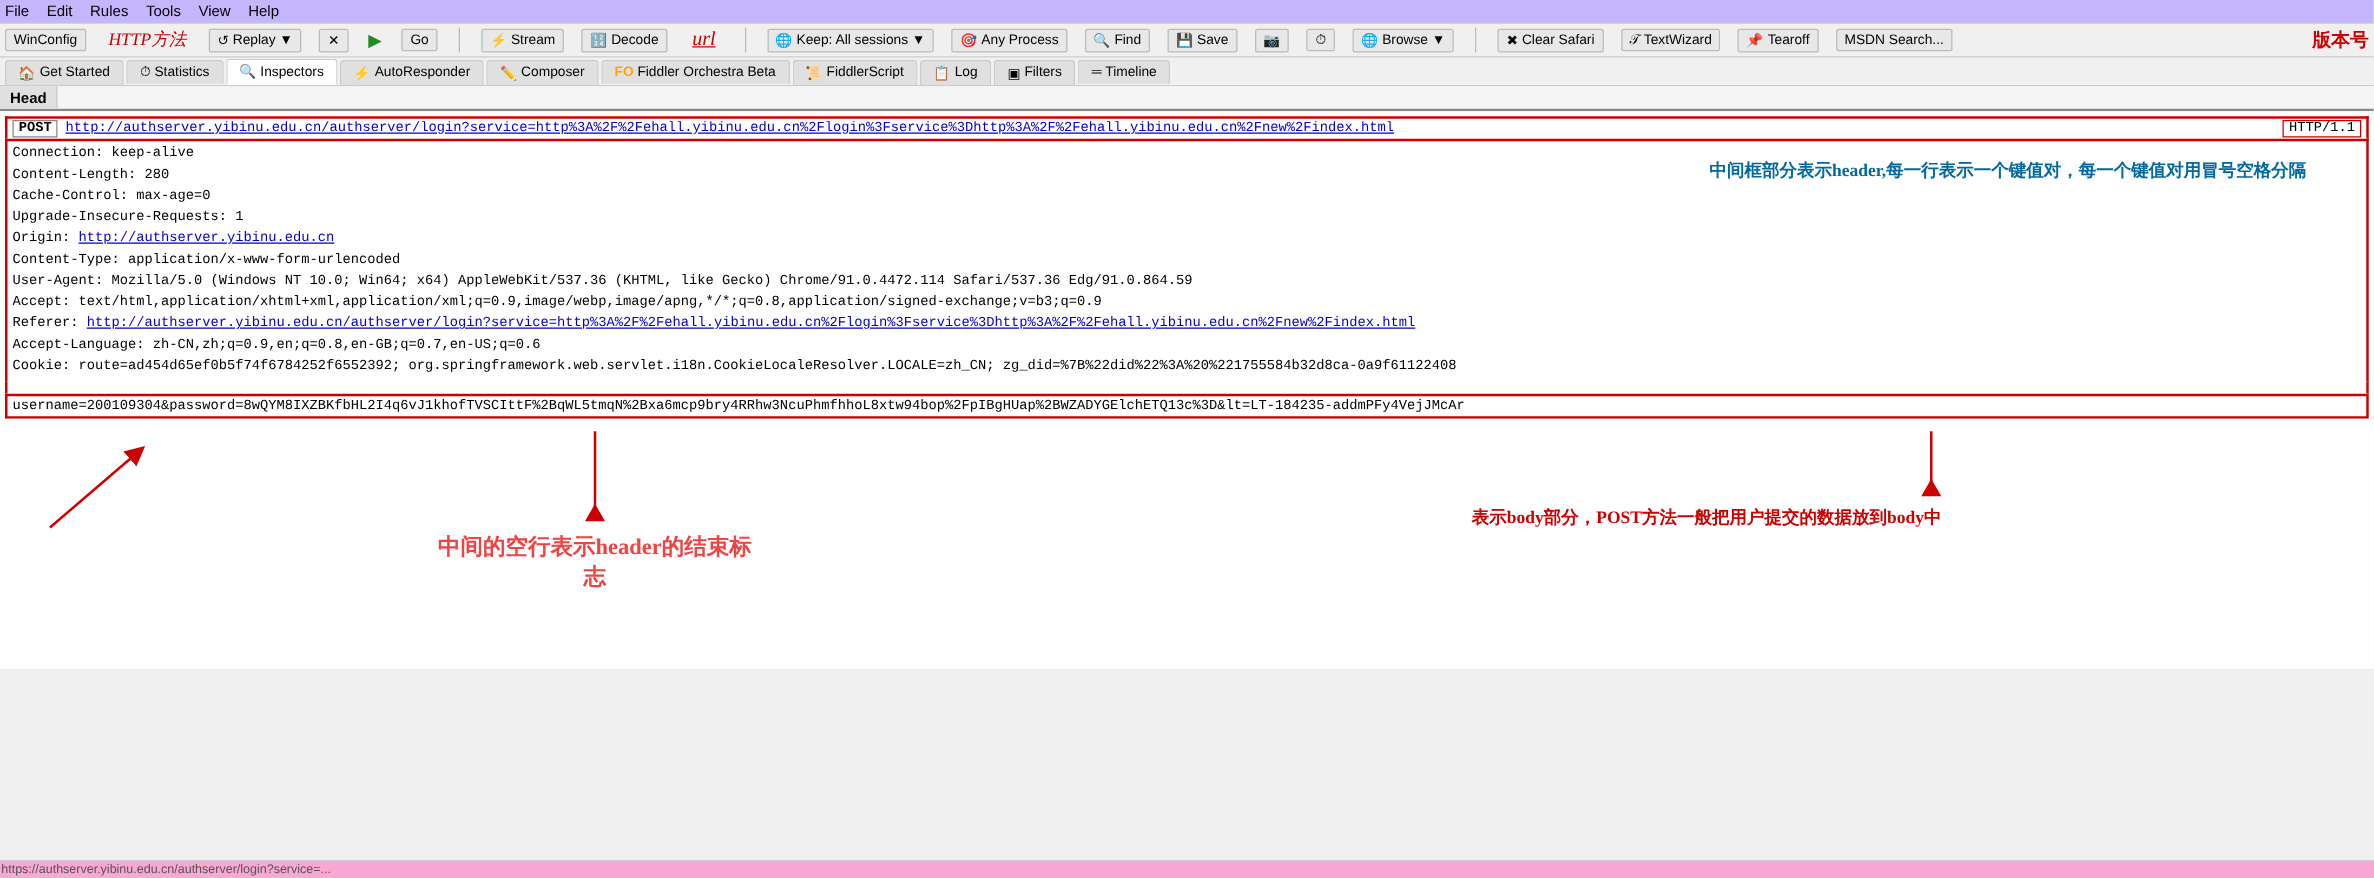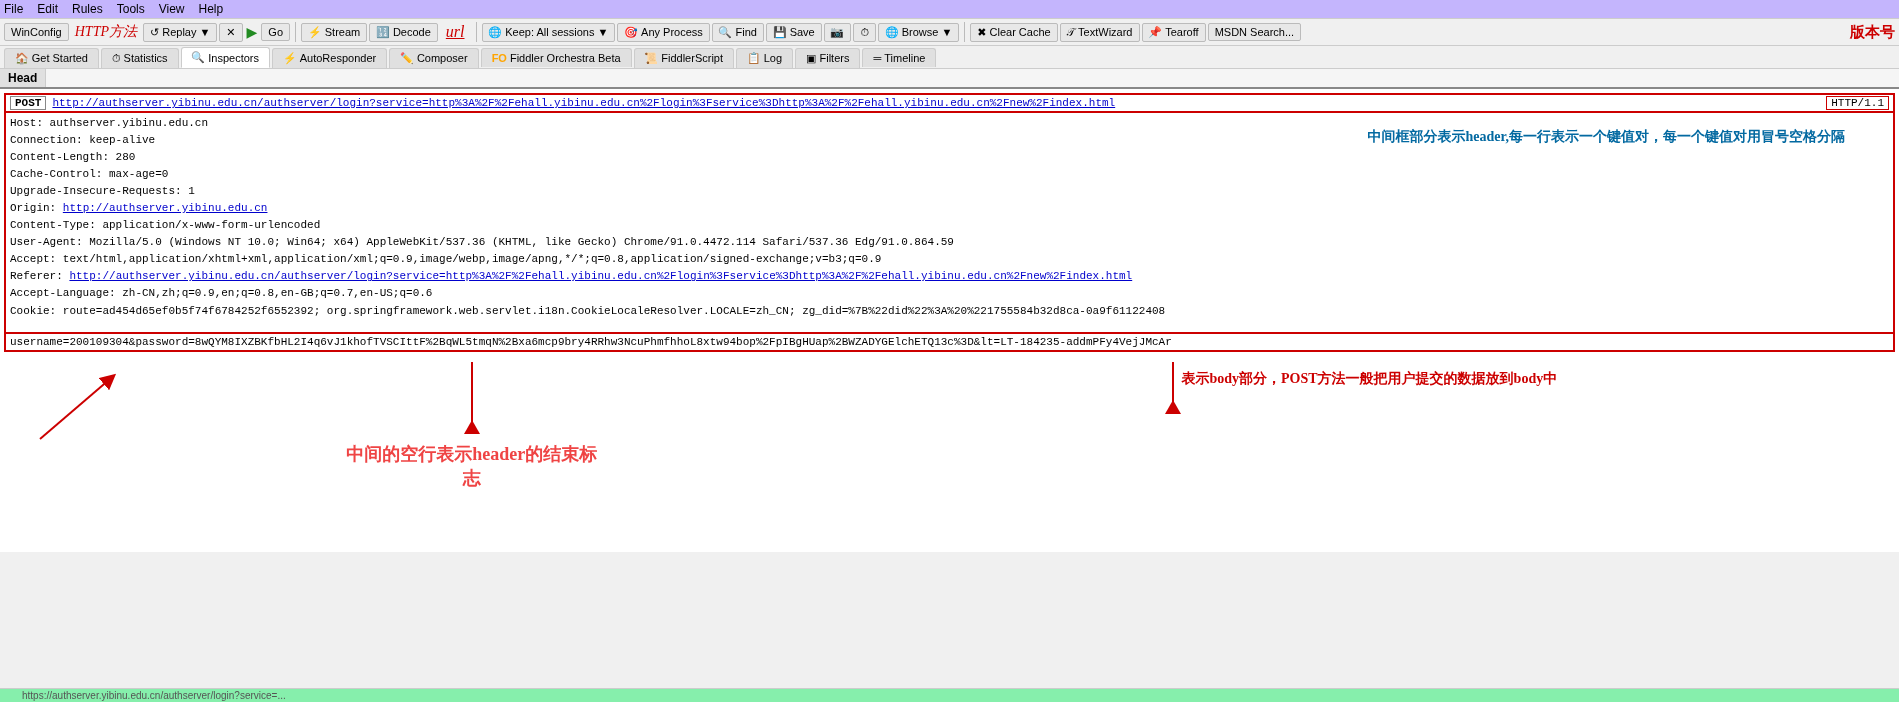"WinConfig" .toolbar { gap: 2px -> 14px }
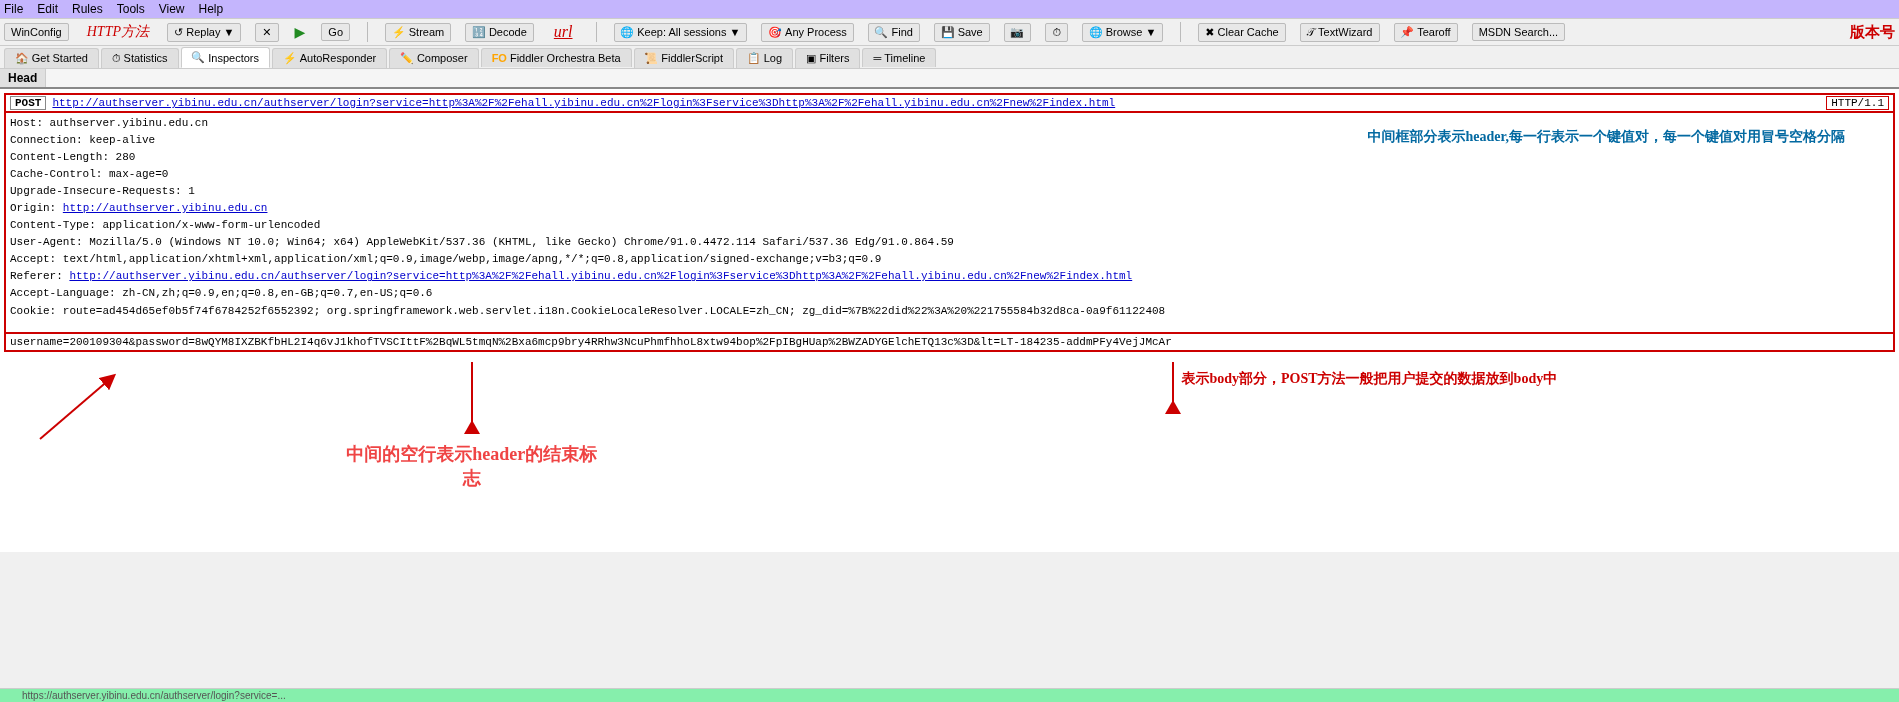"Clear Cache" span { text: Cache -> Safari }
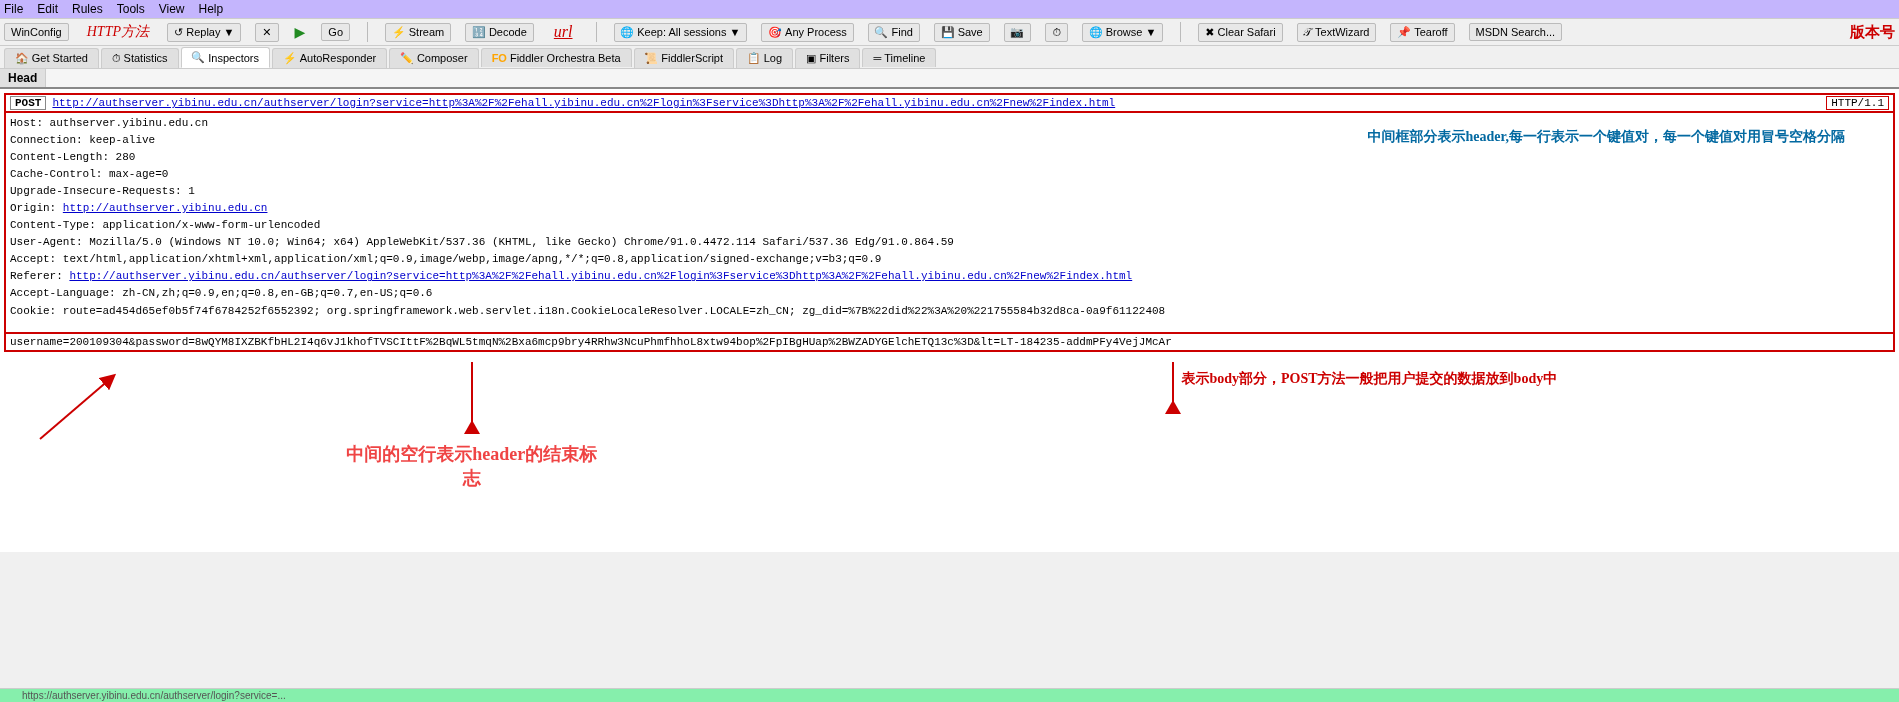"Host: authserver.yibinu.edu.cn" div.header-line { html: <div>Host: authserver.yibinu.edu.cn</div> -> none }
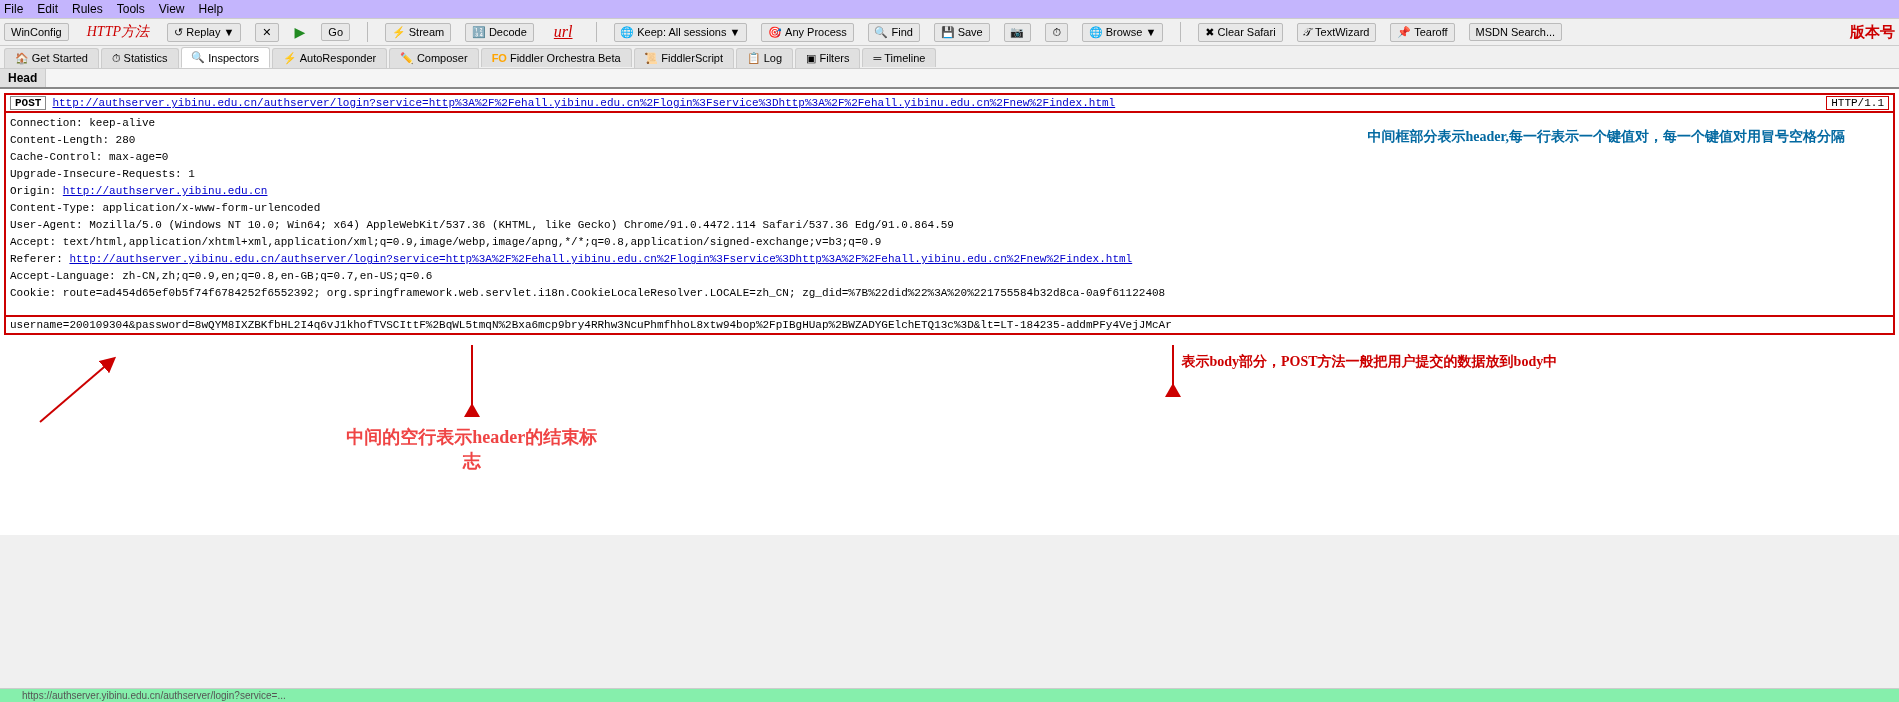"表示body部分，POST方法一般把用户提交的数据放到body中" div { align-items: flex-start -> flex-end; flex-direction: row -> column }
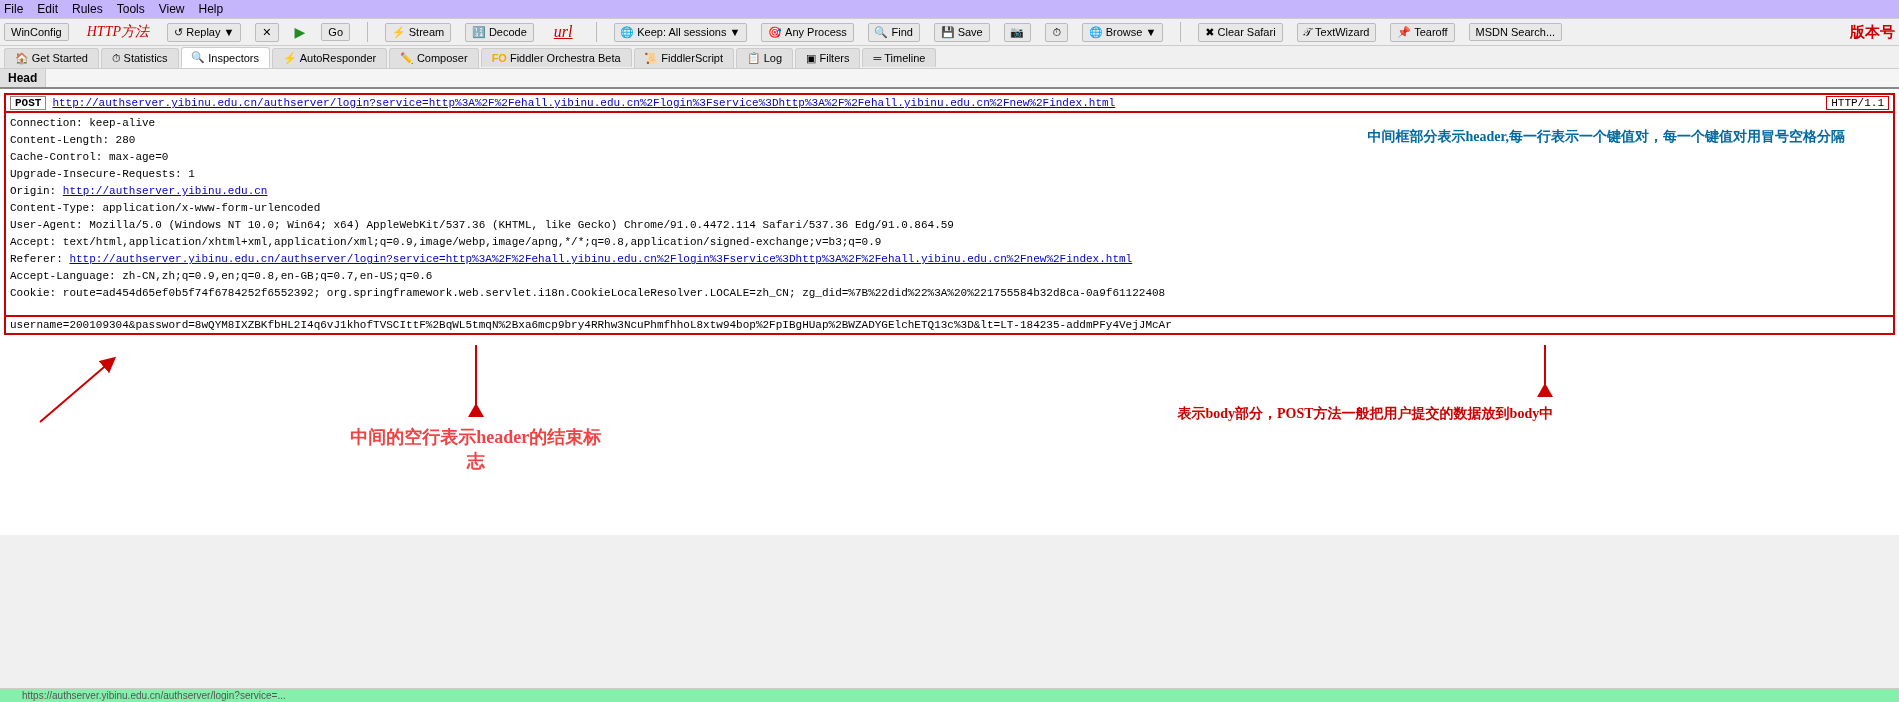"https://authserver.yibinu.edu.cn/authser" .bottom-status { background: #86efac -> #f9a8d4; padding: 1px 22px -> 1px 1px }
